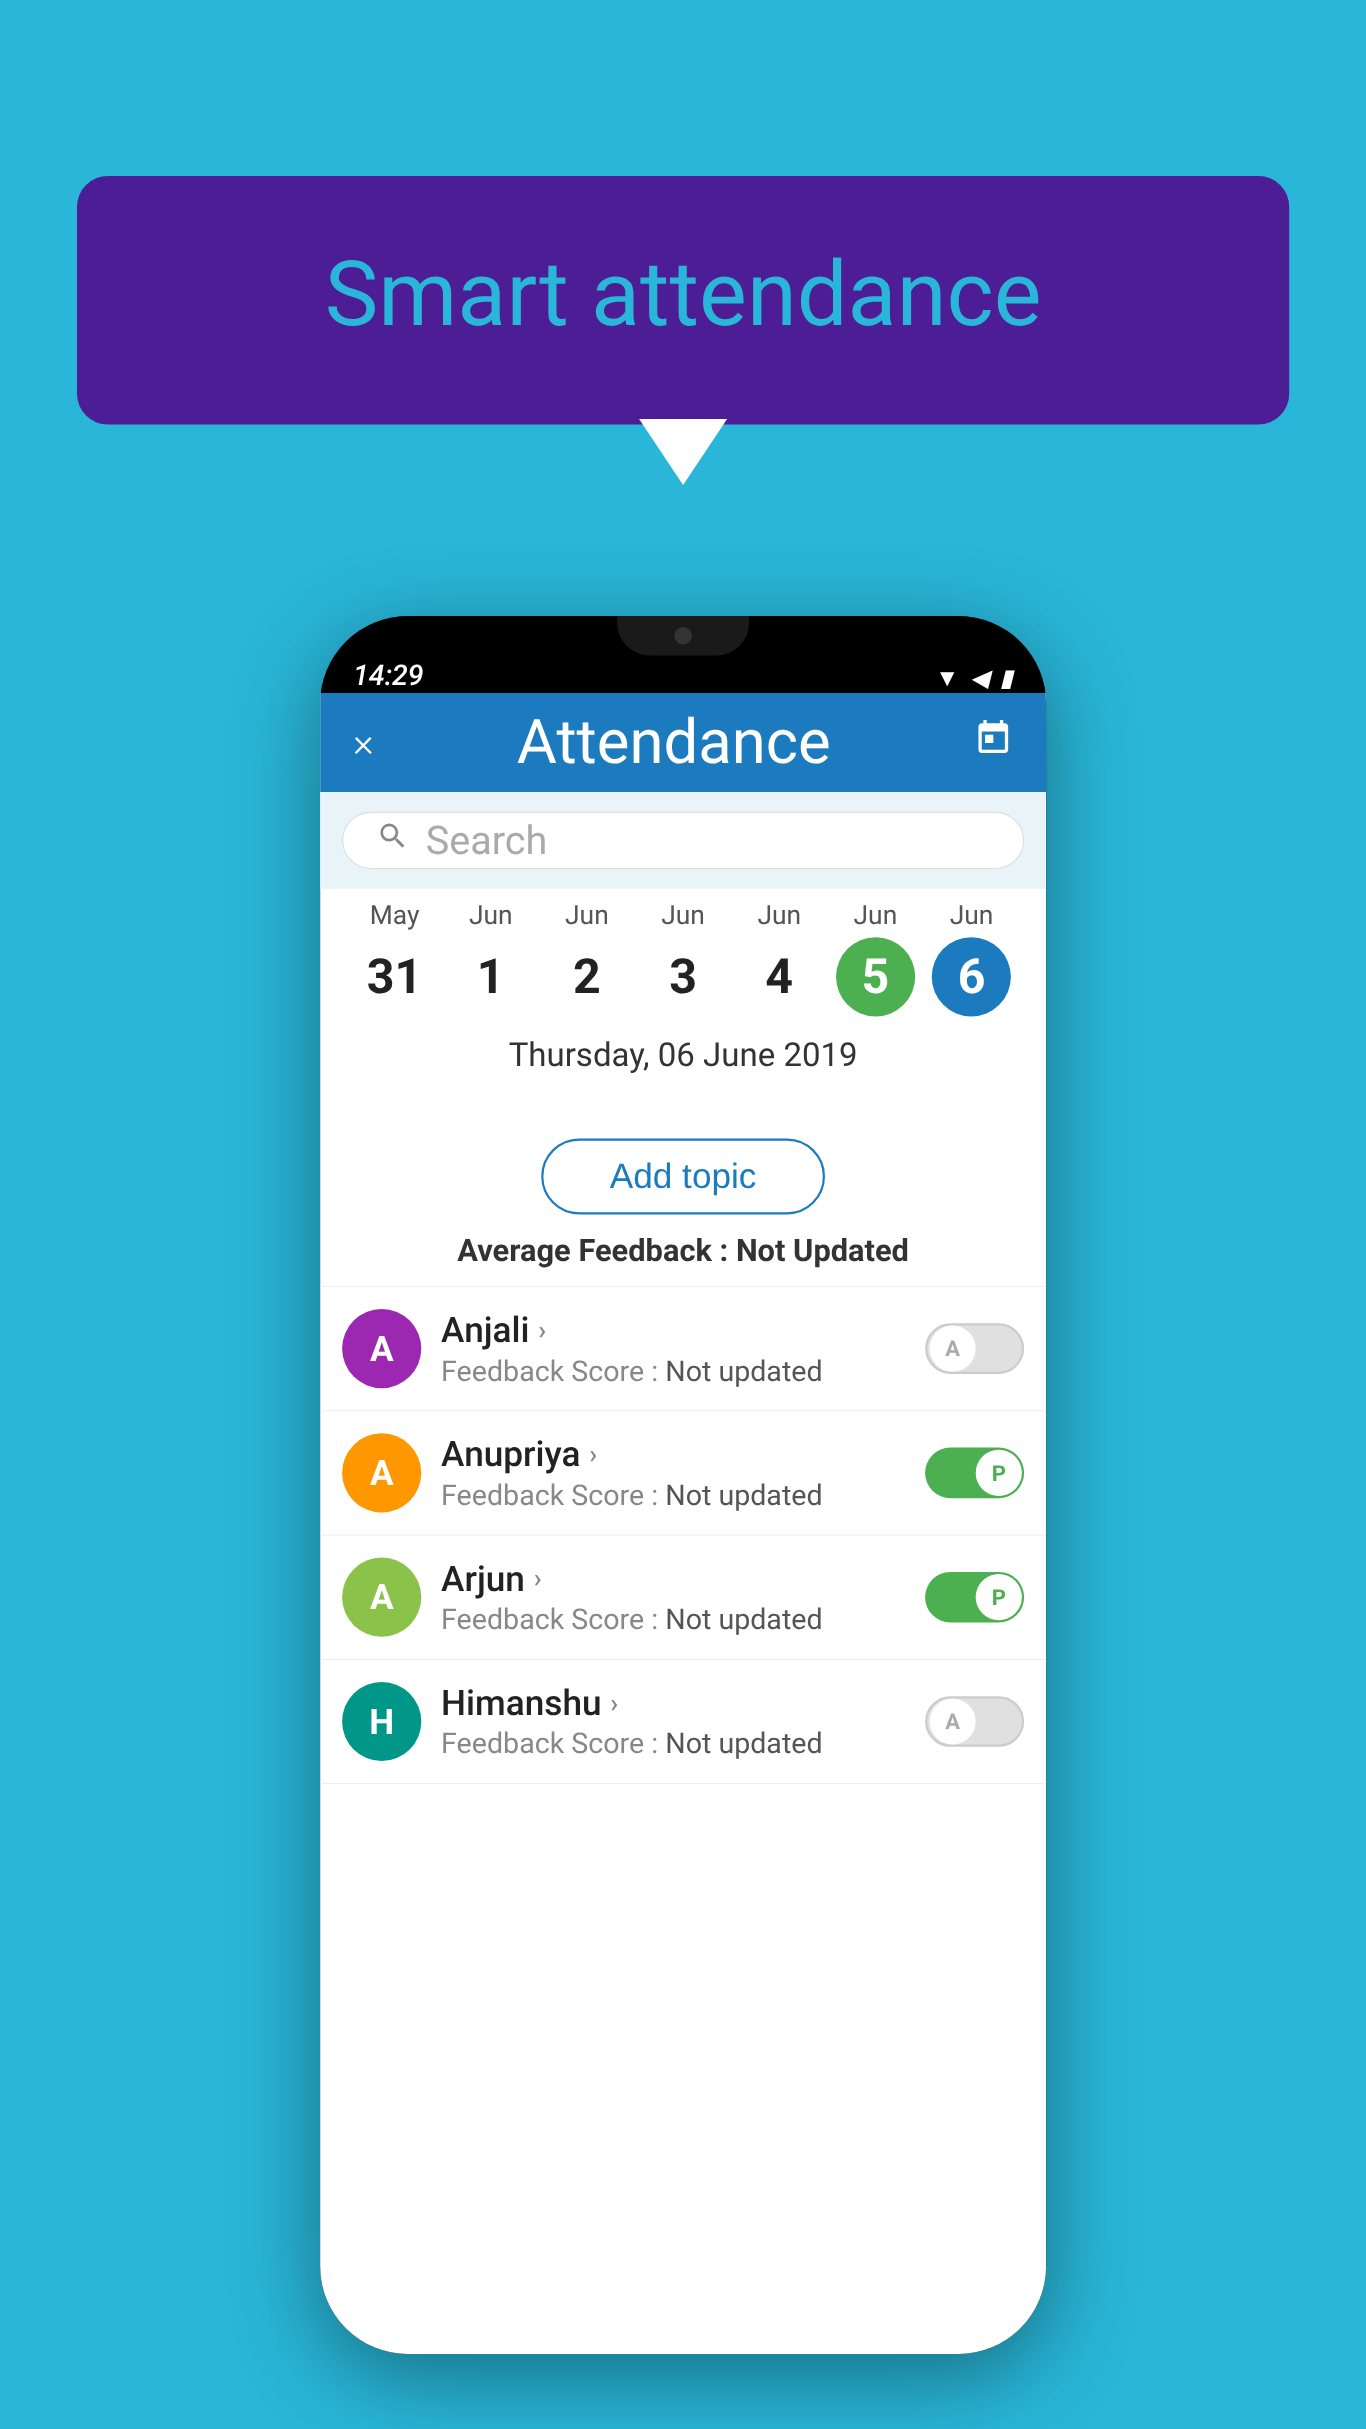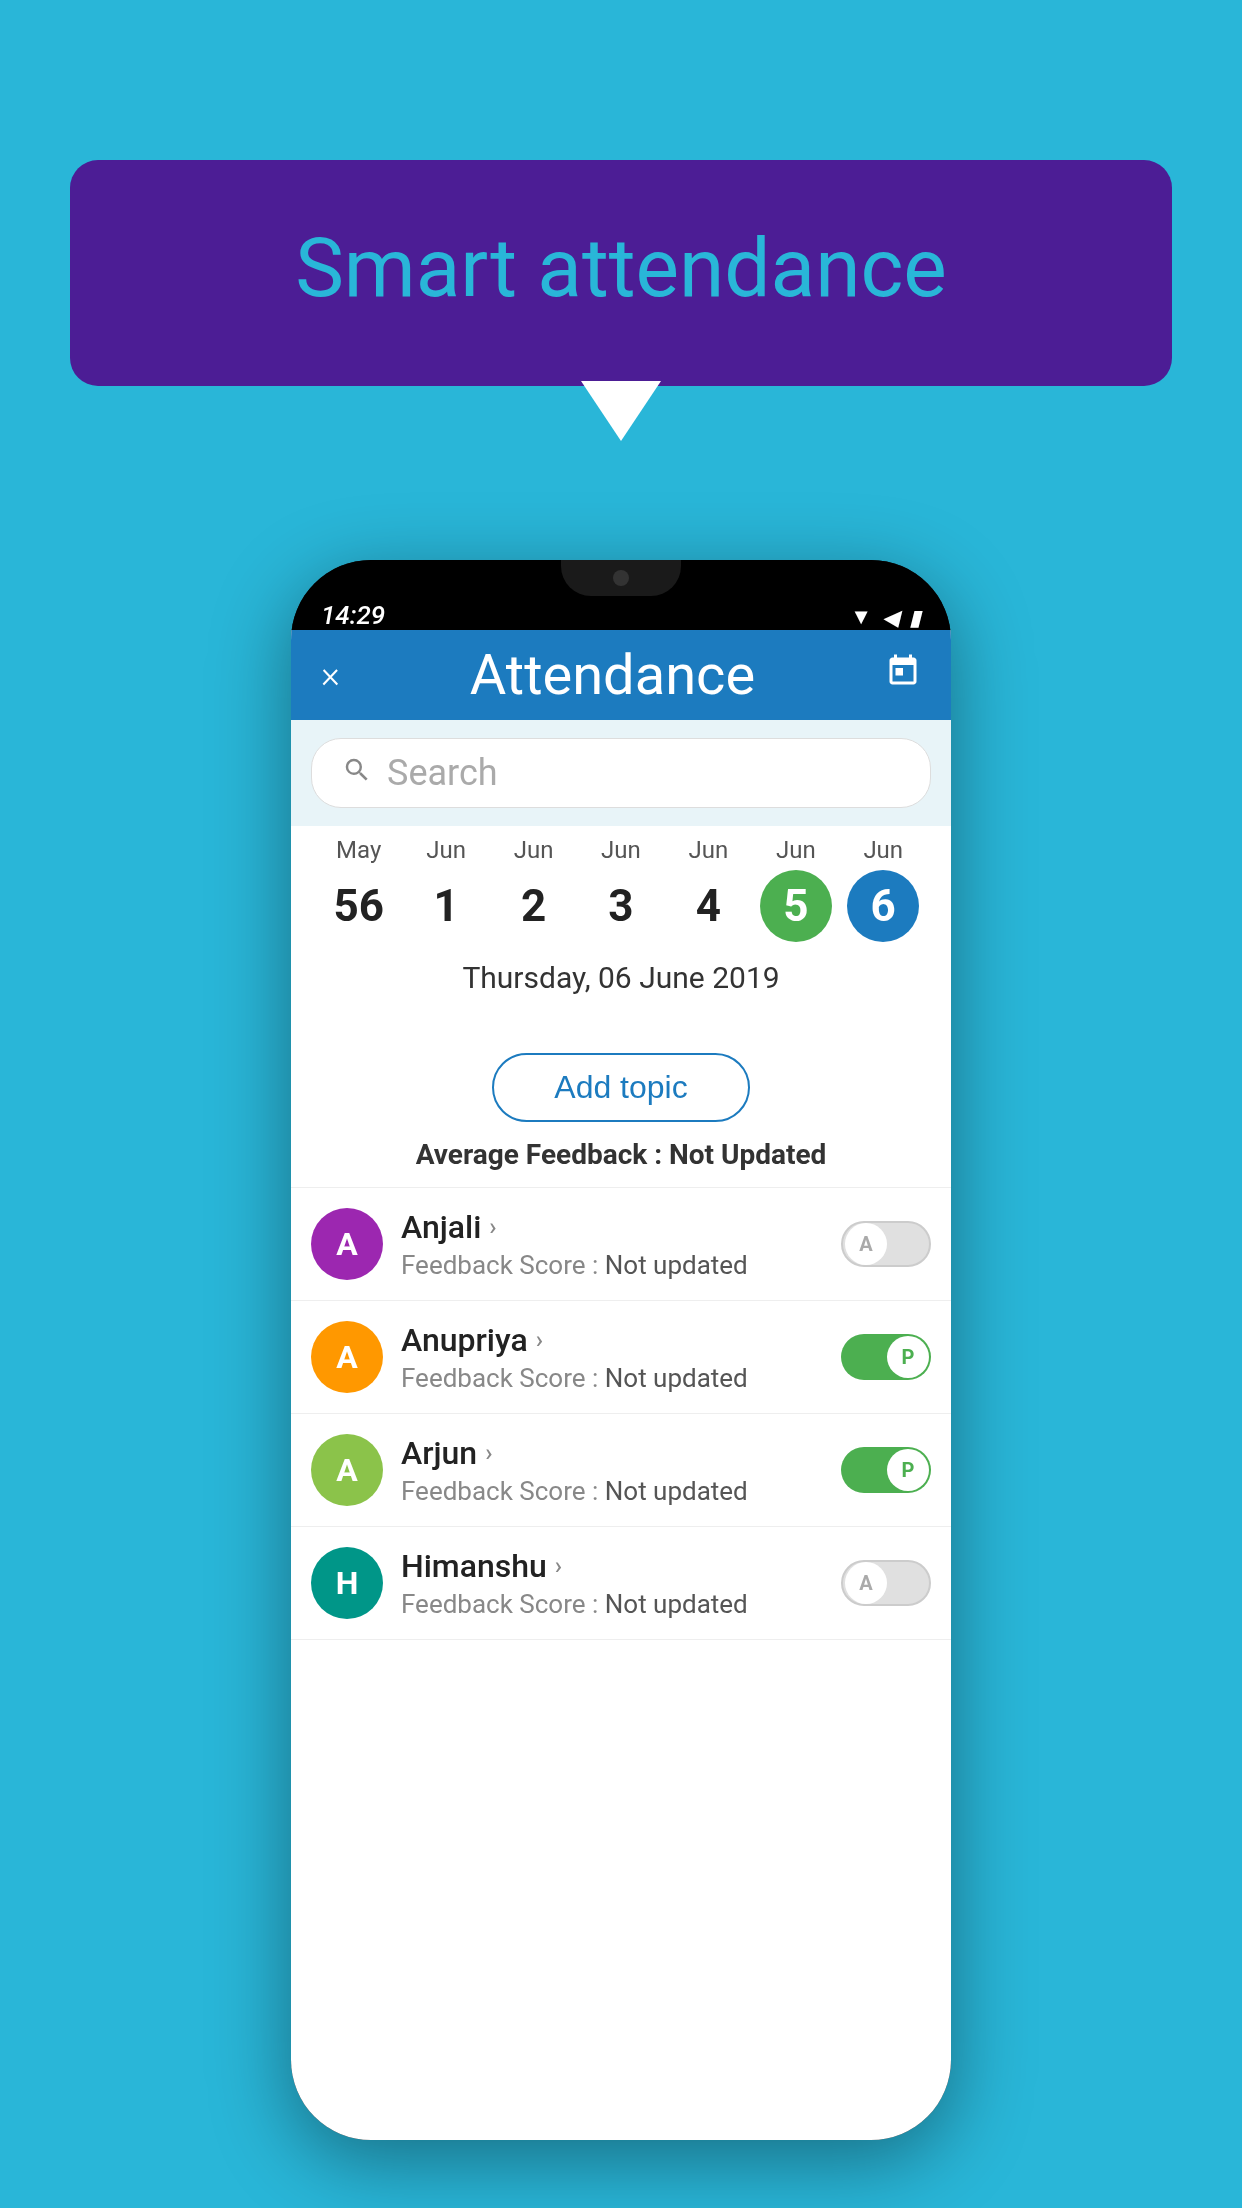"Search" .search-bar { height: 70px -> 52px }
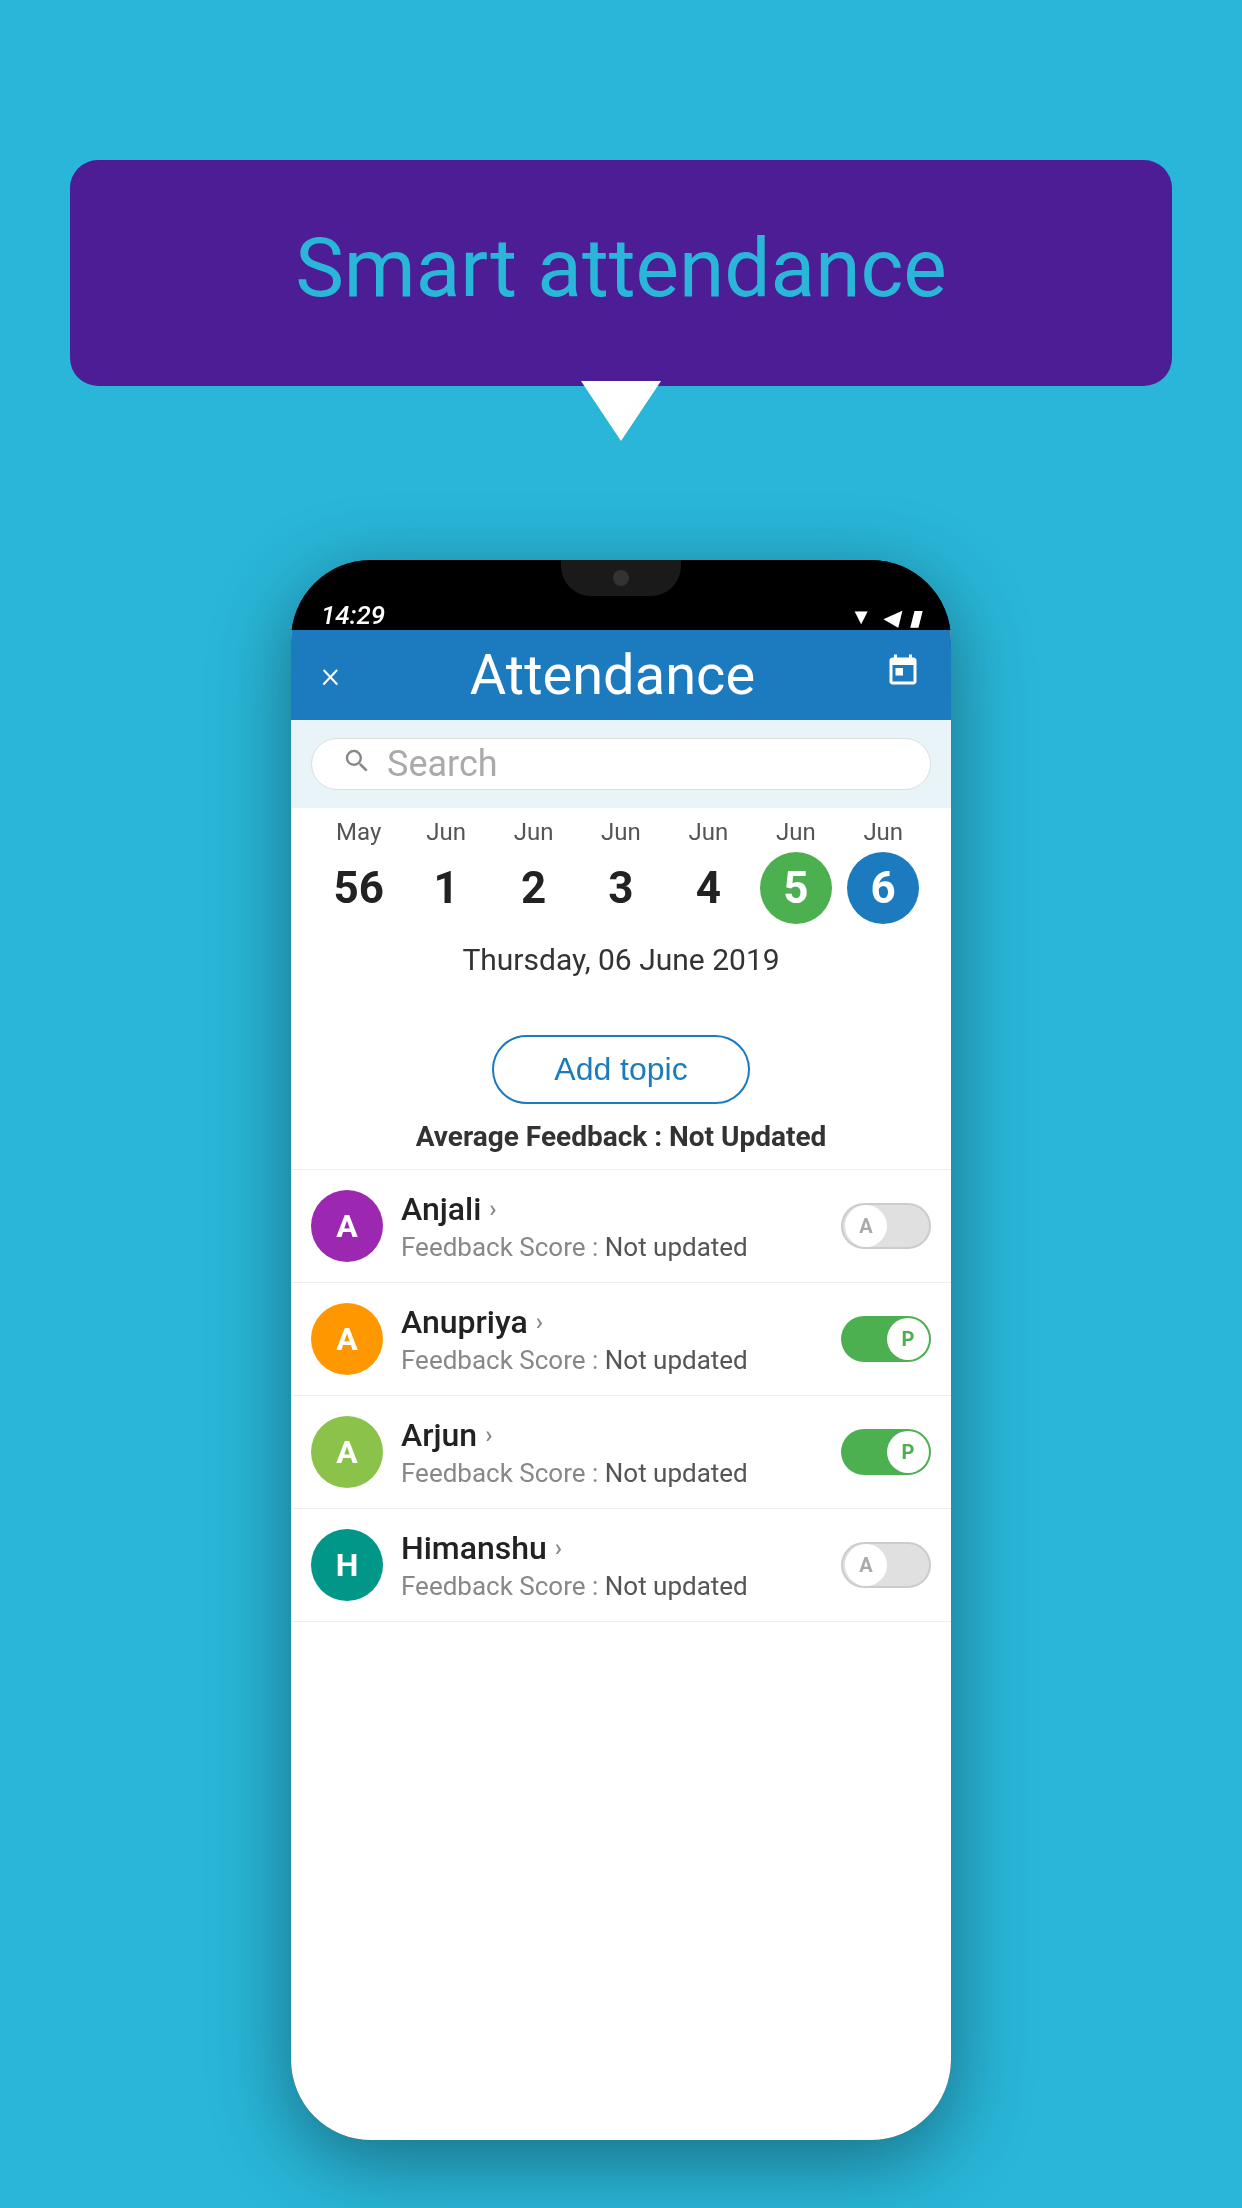"56" span.cal-day { text: 56 -> 31 }
